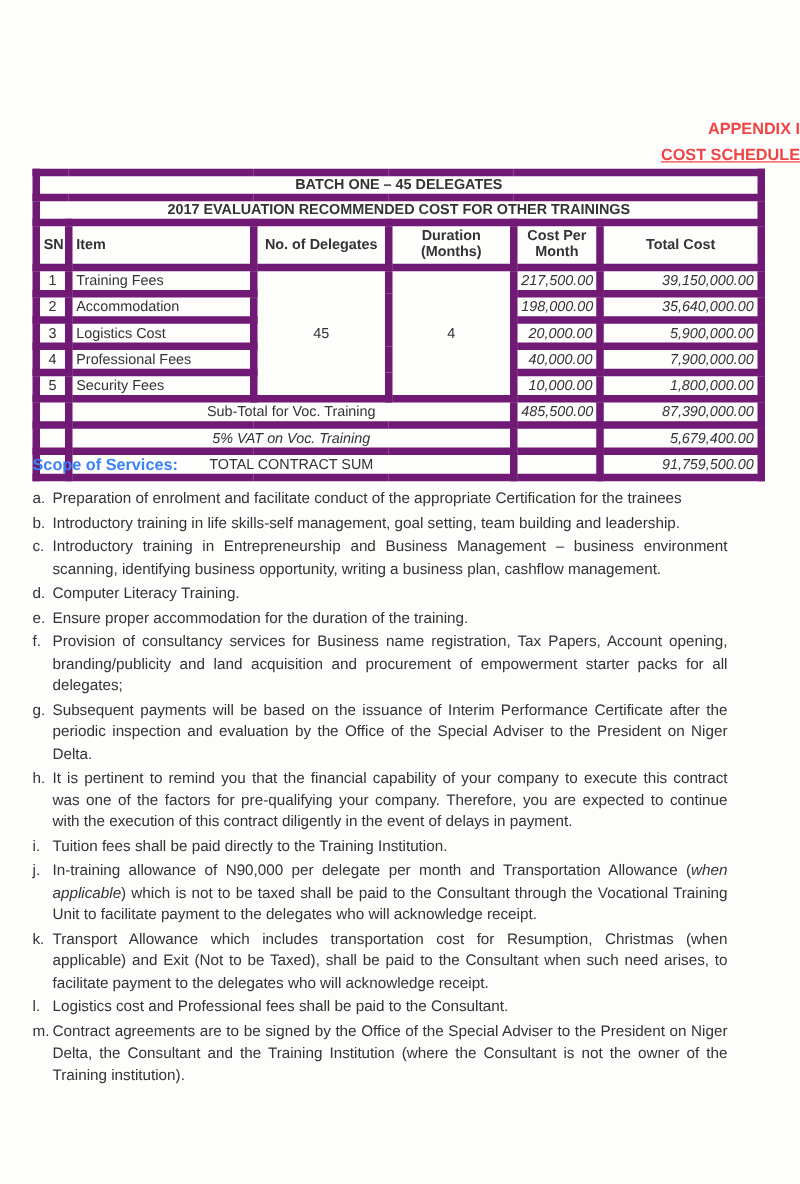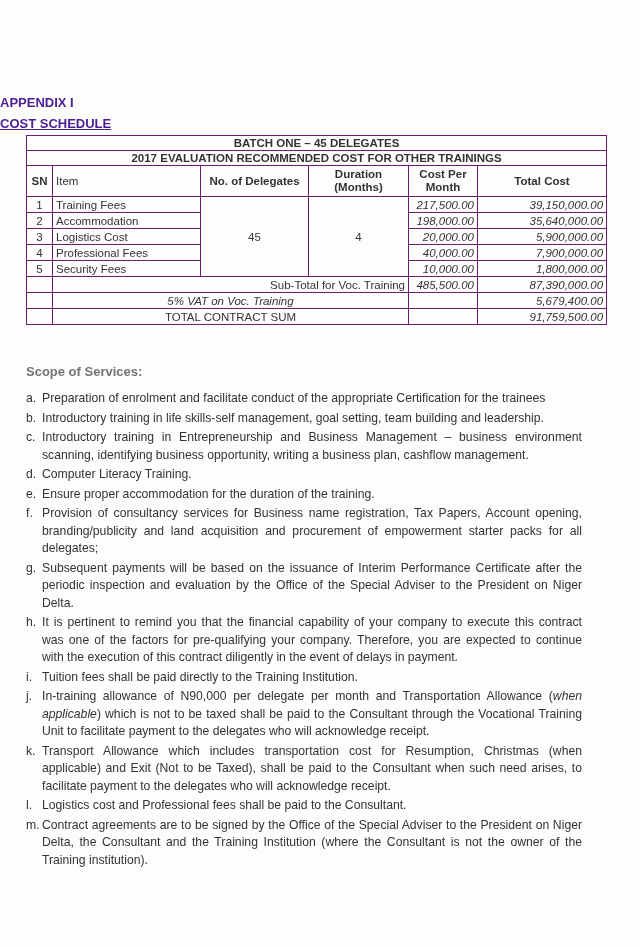"APPENDIX I" .title { color: #4c1d95 -> #ef4444; text-align: left -> right }
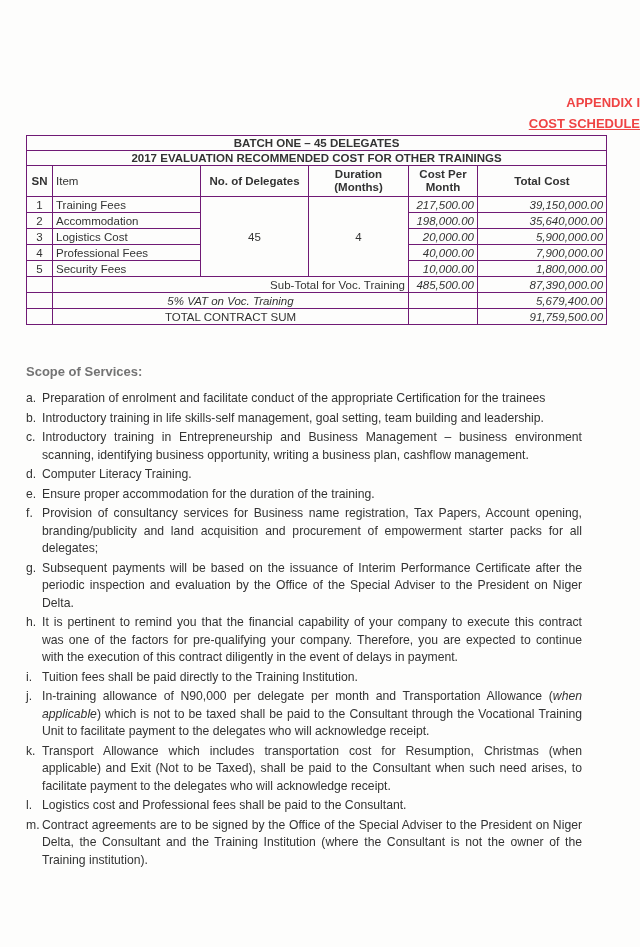"BATCH ONE – 45 DELEGATES" table.cost td, table.cost th { border: 1px solid #701a75 -> 6px solid #701a75 }
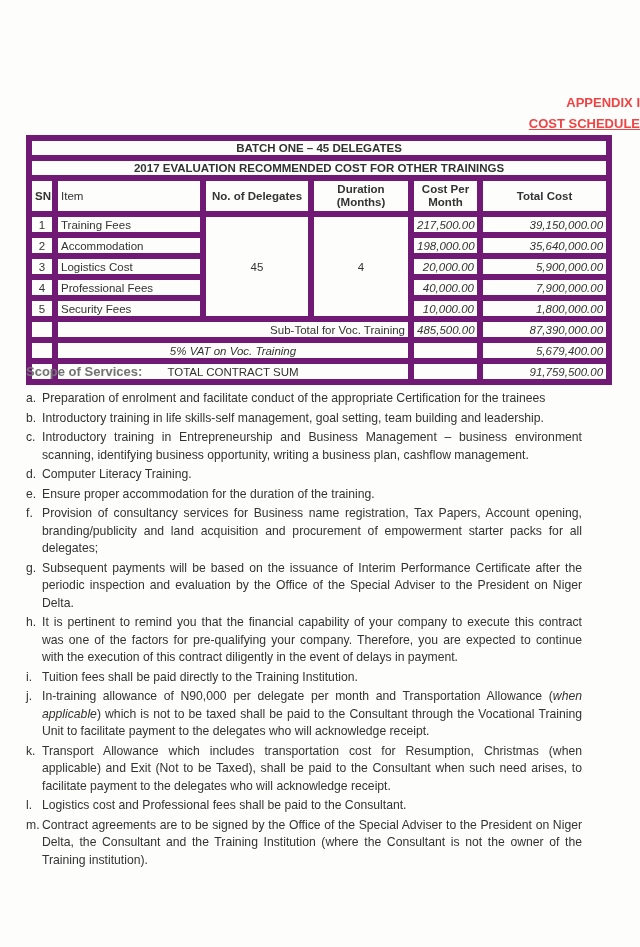"Item" th.left { font-weight: normal -> bold }
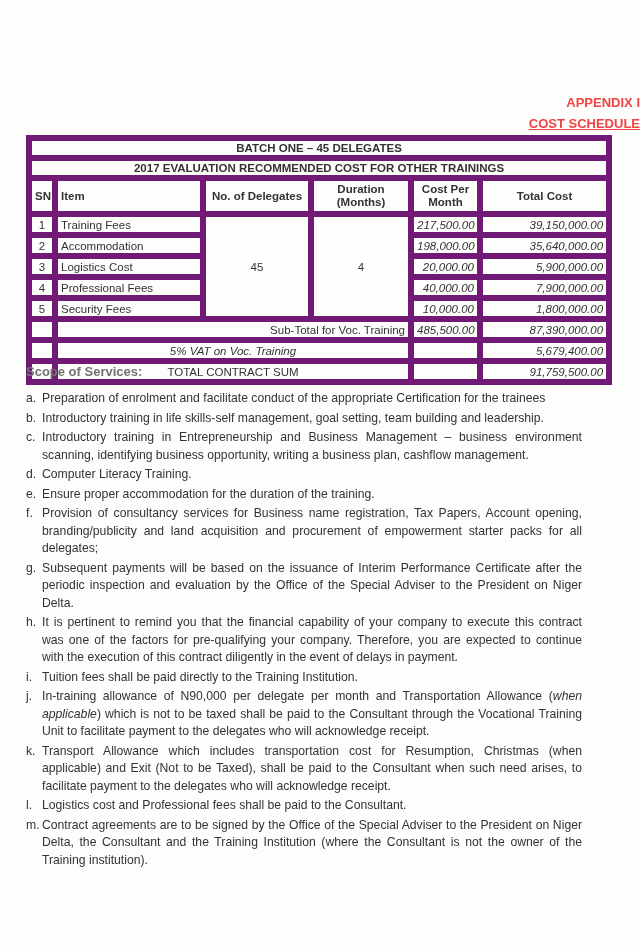"Sub-Total for Voc. Training" .b { text-align: right -> none }
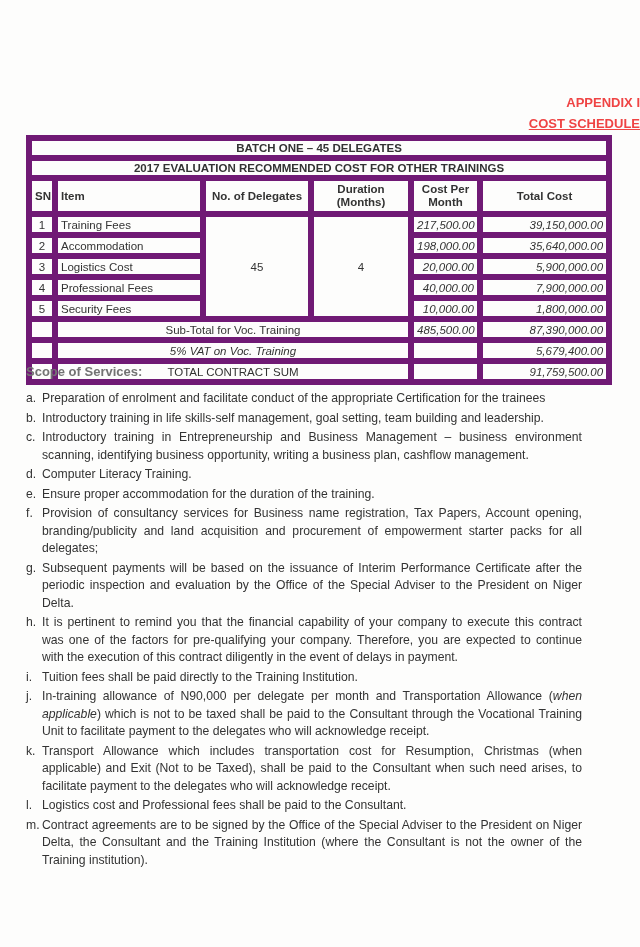"Scope of Services:" .scope-title { color: #737373 -> #3b82f6 }
